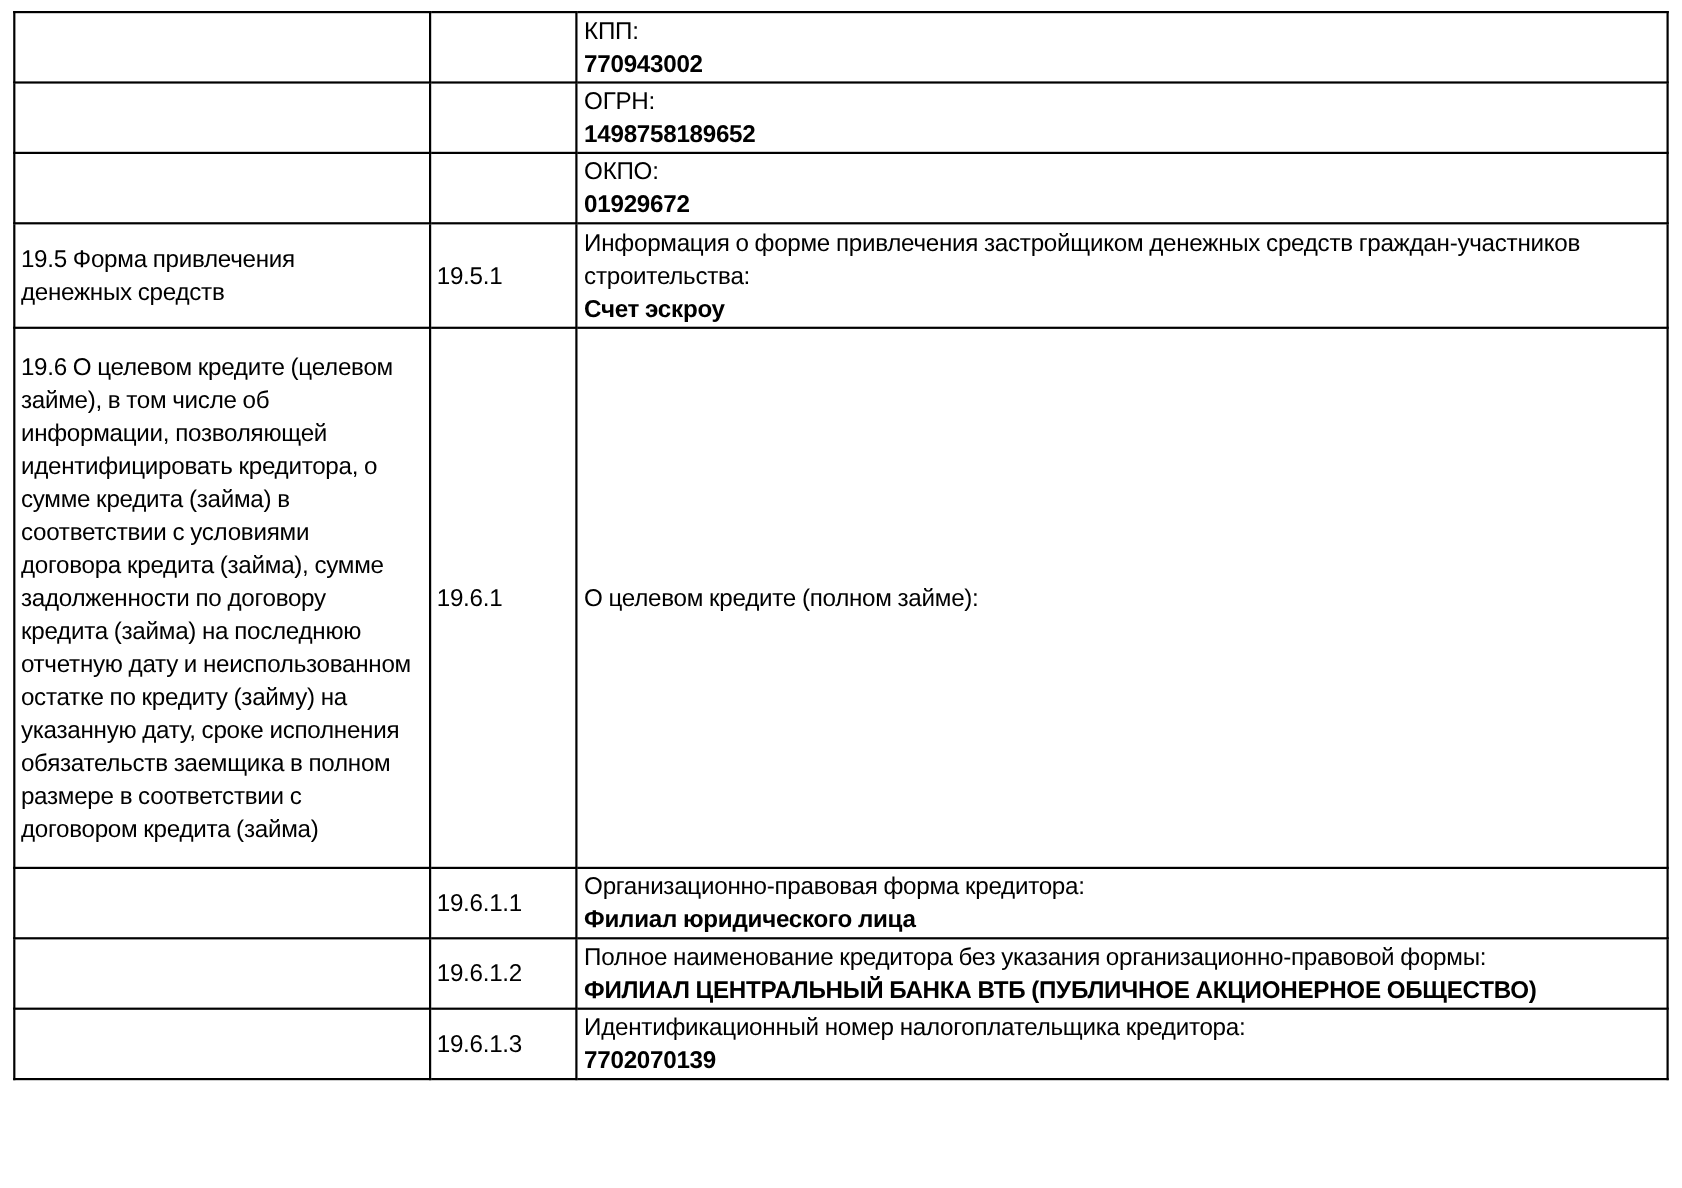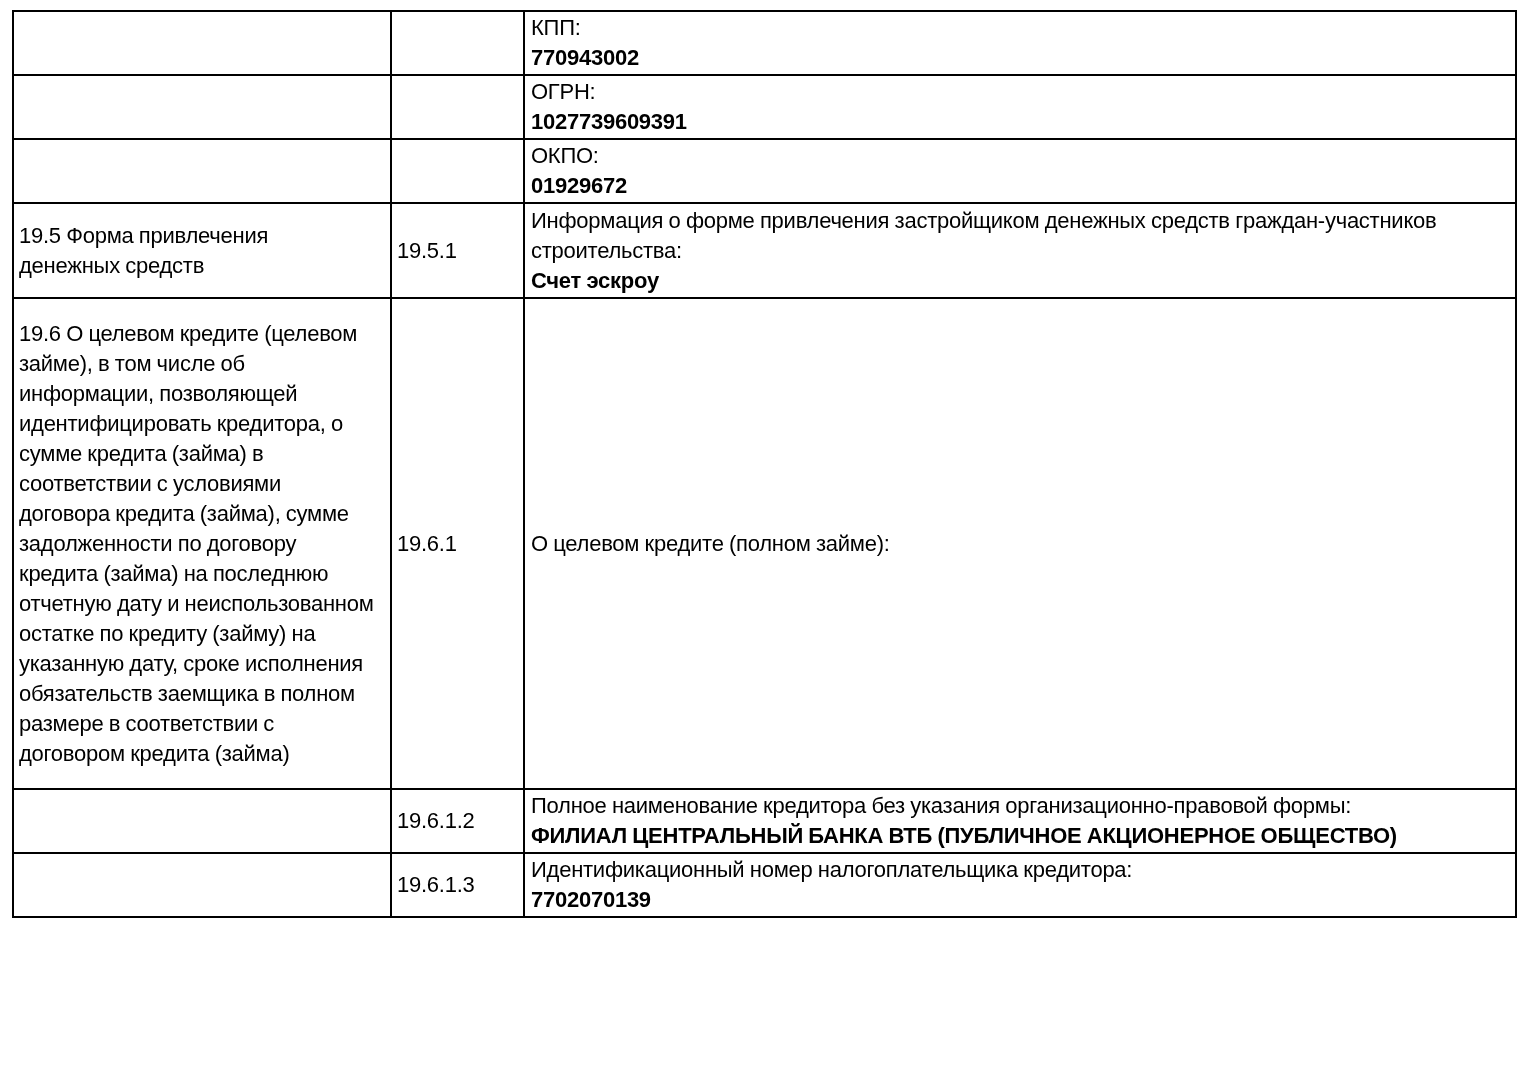"1027739609391" div.content-value { text: 1027739609391 -> 1498758189652 }
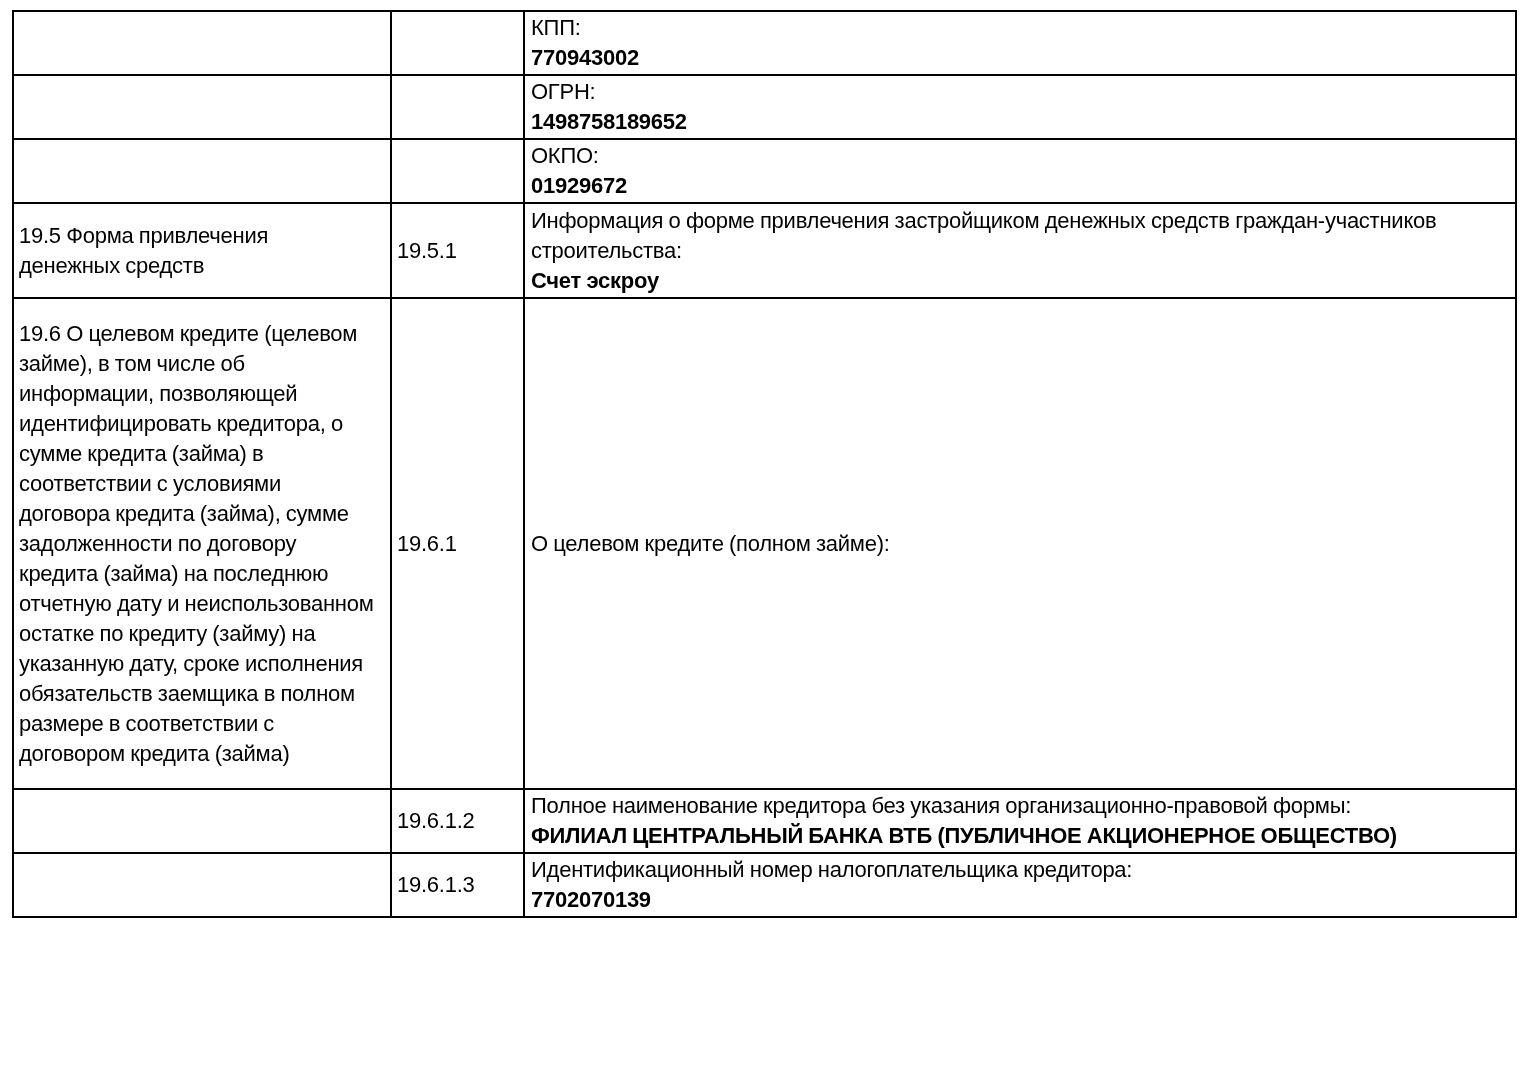"19.6.1.1" tr { html: none -> <tr> <td> <span></span> </td> <td> <span>19.6.1.1</span> </td> <td> <div>Организационно-правовая форма кредитора:</div> <div>Филиал юридического лица</div> </td> </tr> }
